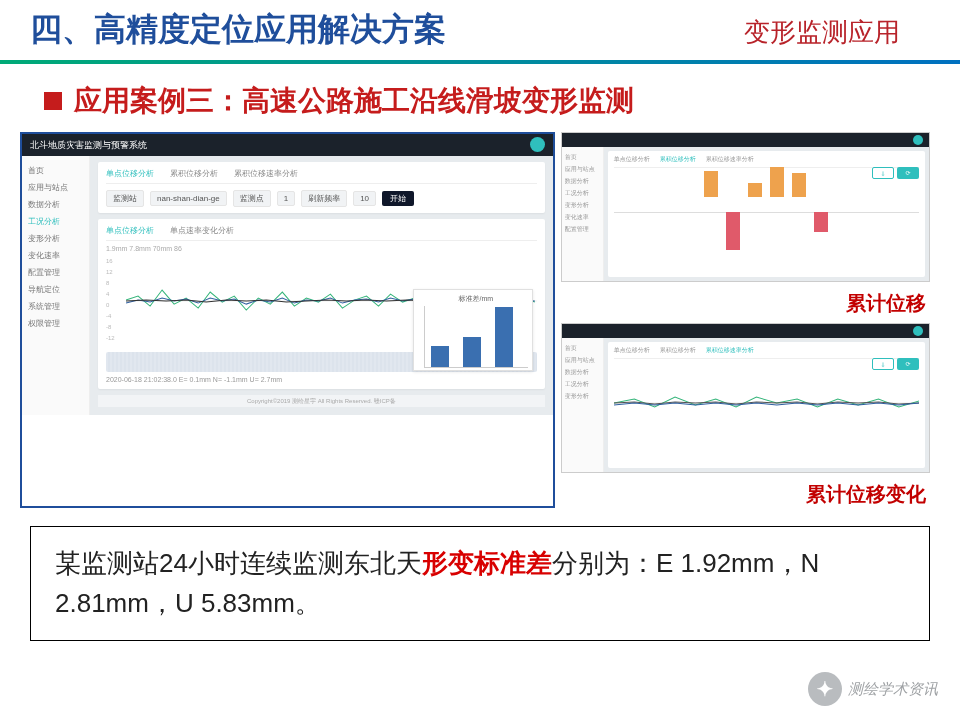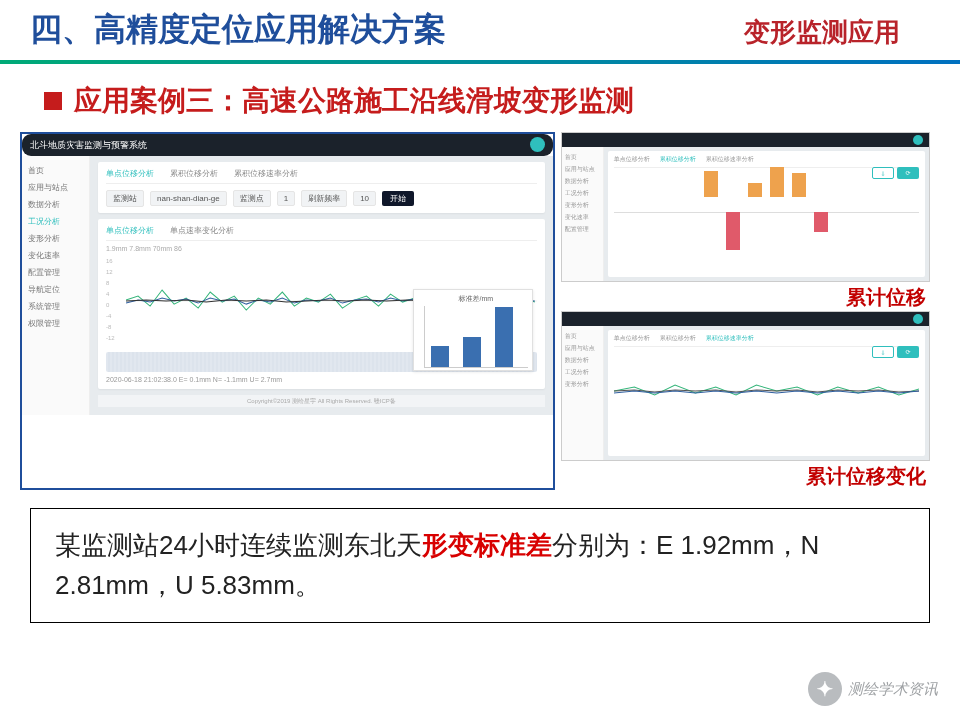"变形监测应用" .header-right { font-weight: bold -> normal }
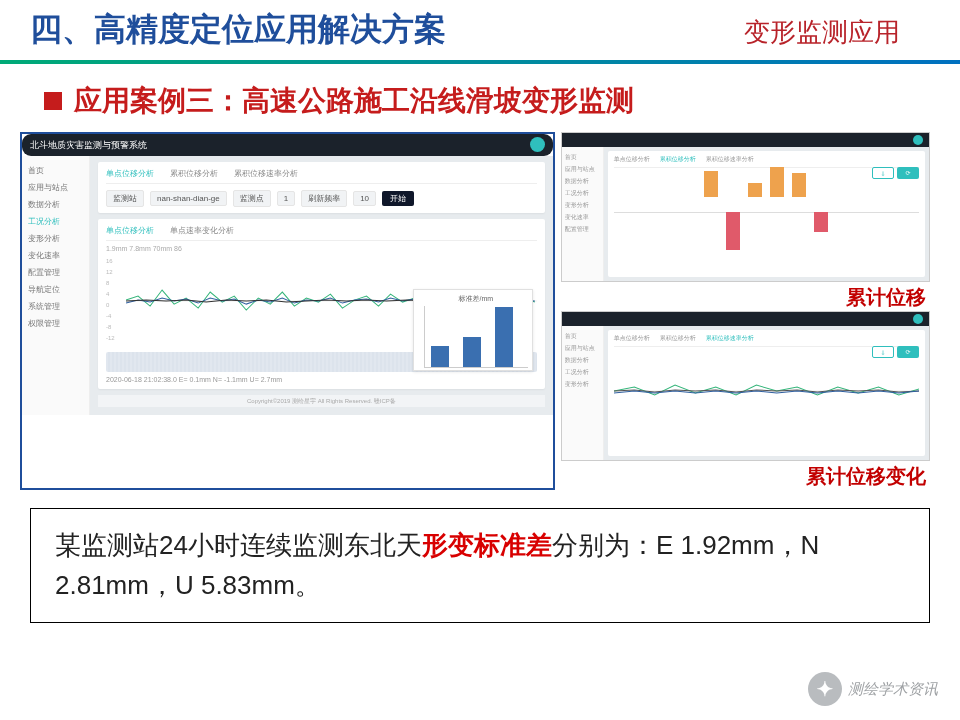"北斗地质灾害监测与预警系统" .app-topbar { border-radius: 9px -> none }
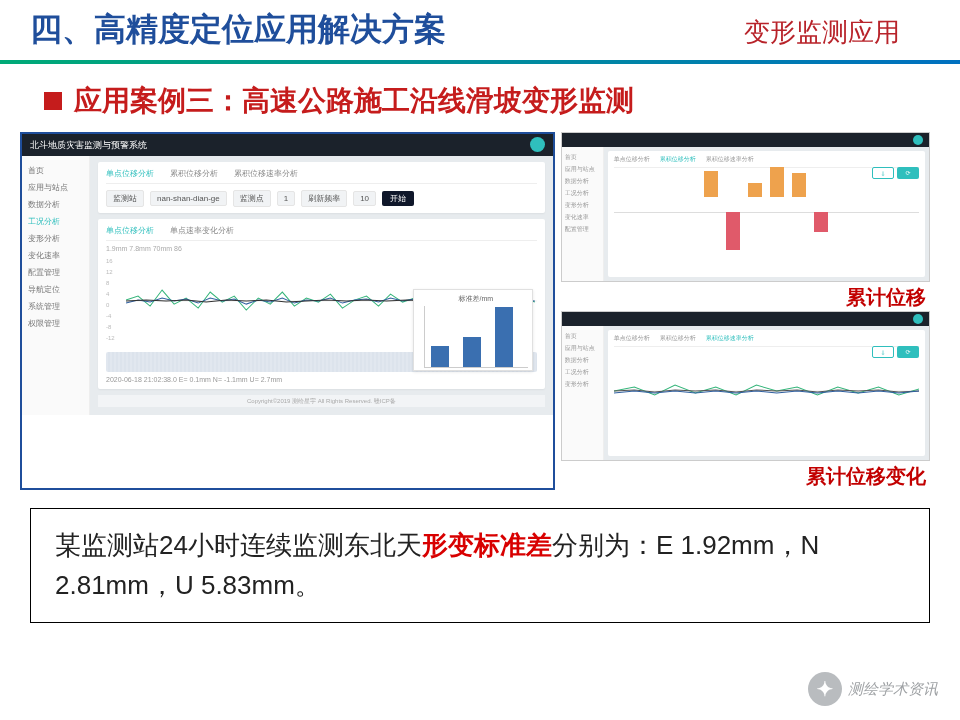"累计位移" .right-col { gap: none -> 6px }
